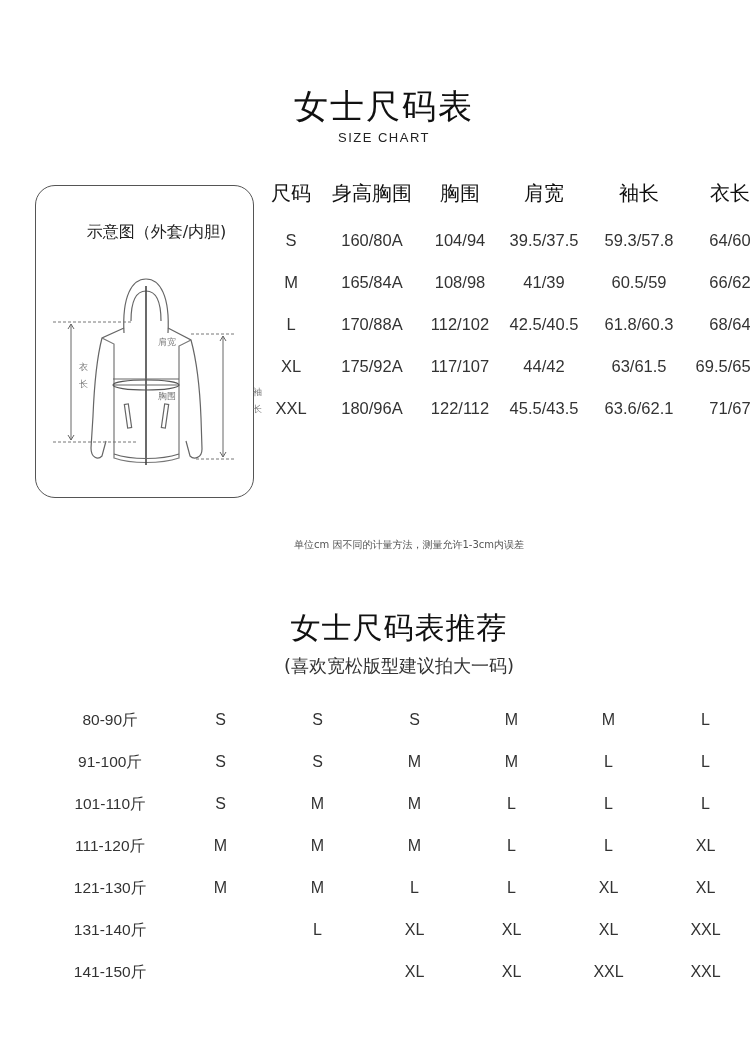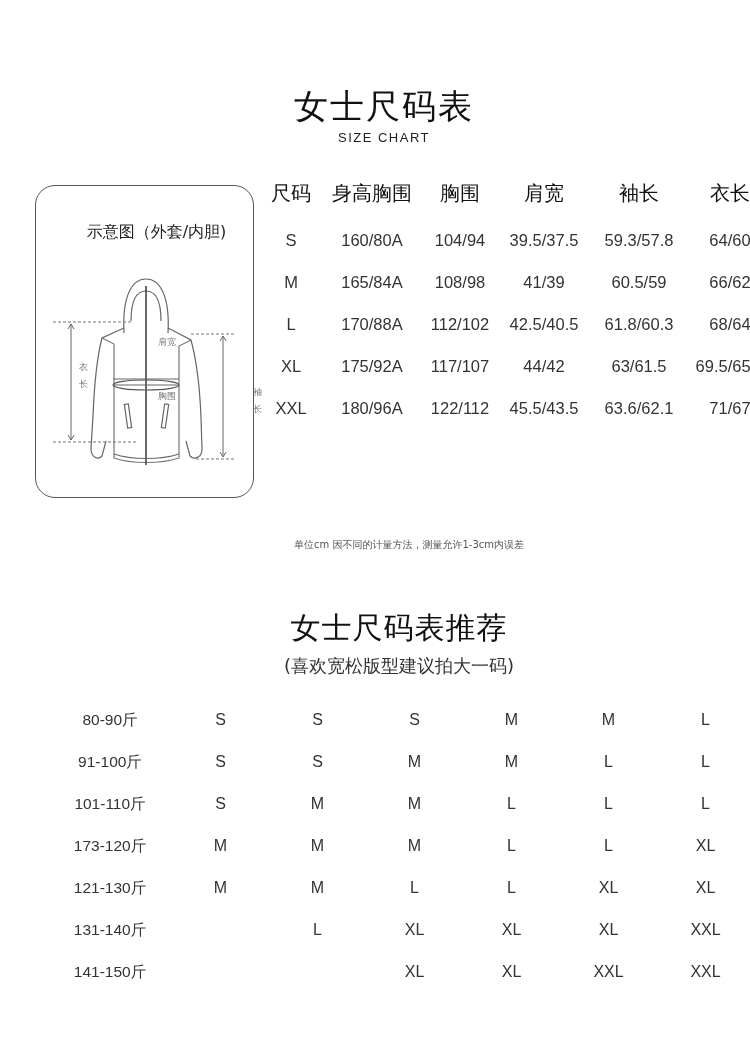"173-120斤" div.c { text: 173-120 -> 111-120 }
